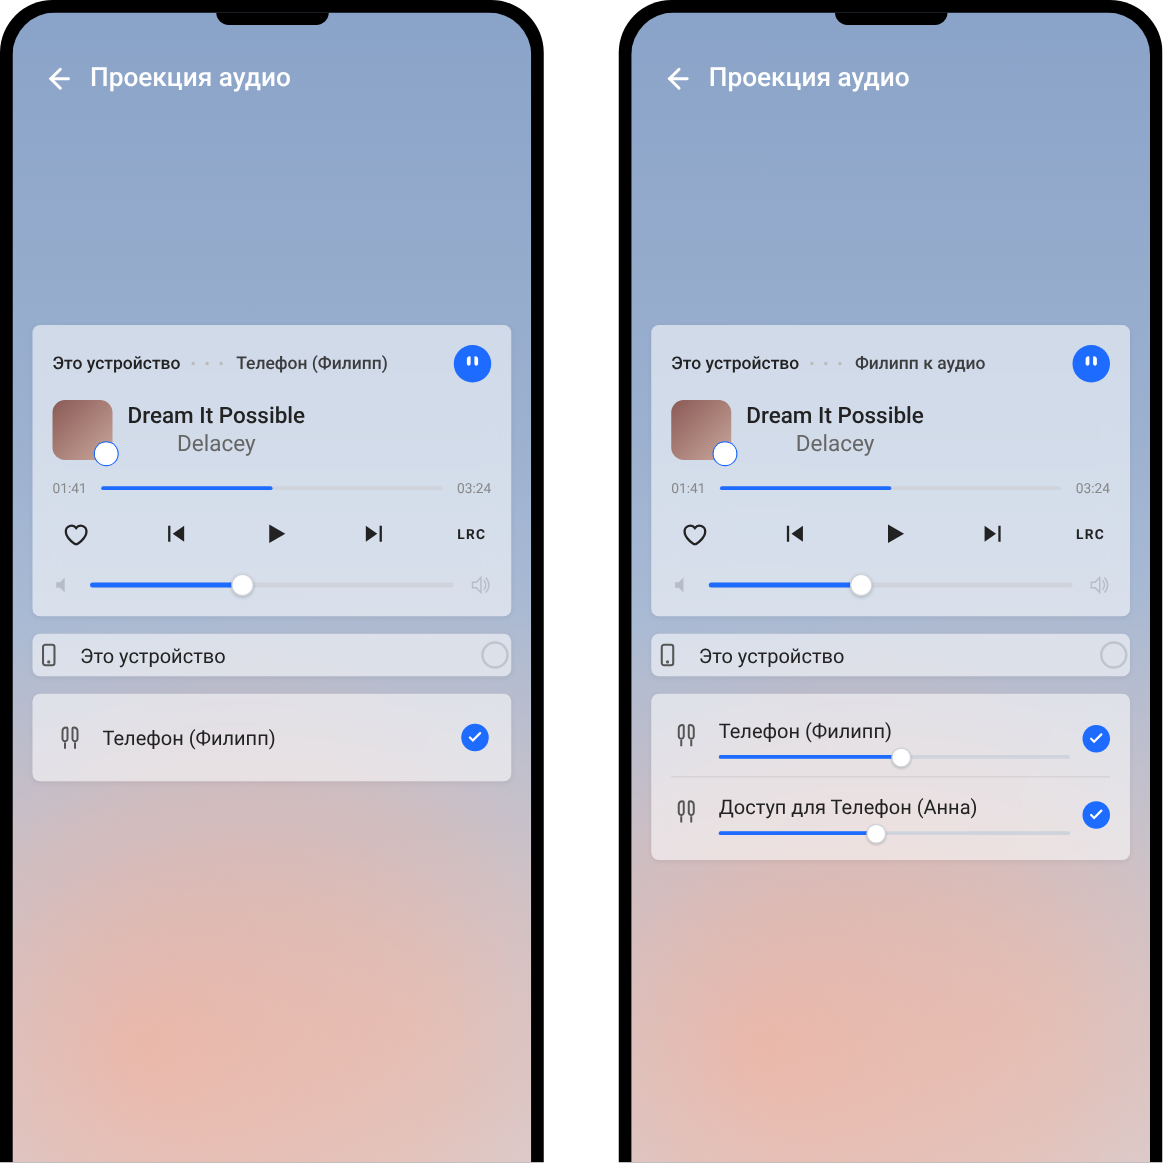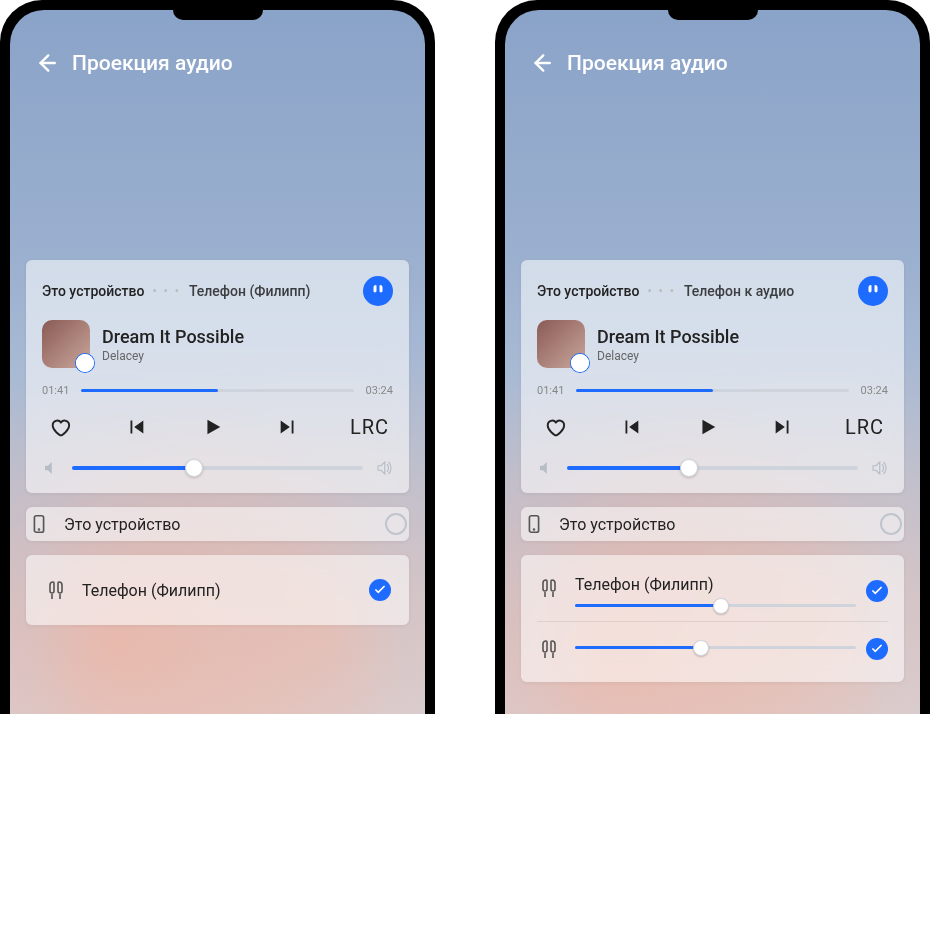"Проекция аудио" .phone { height: 714px -> 930px }
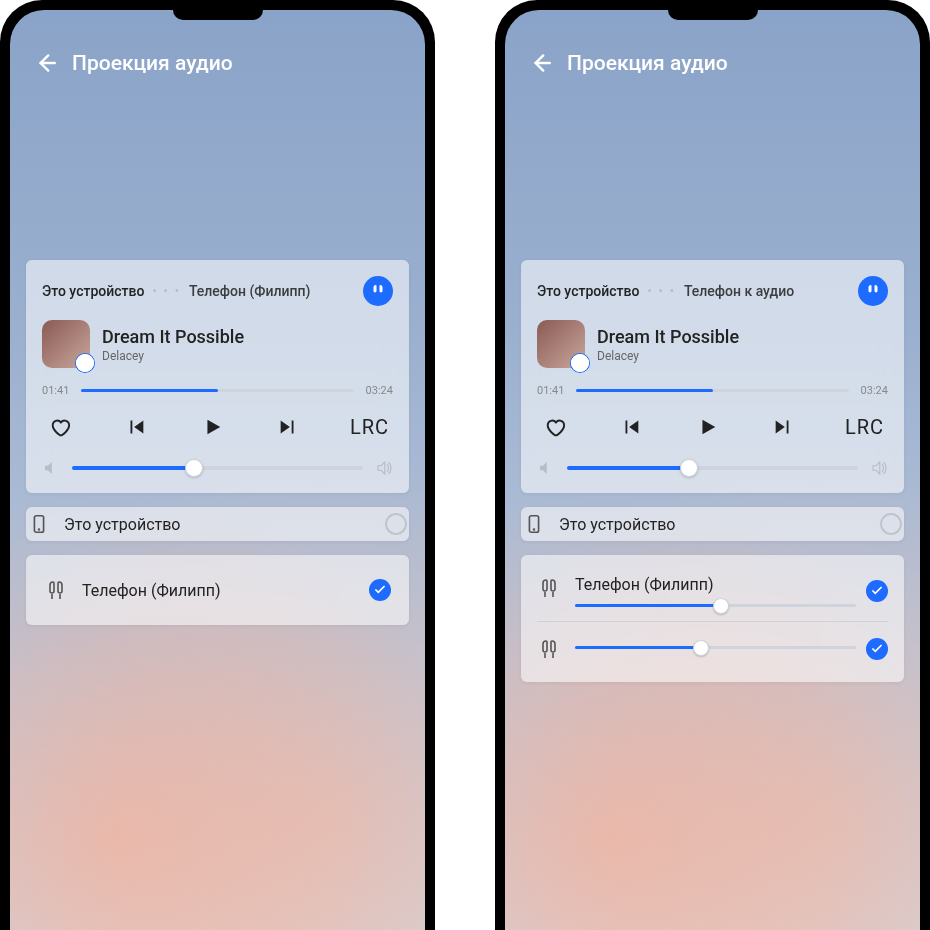"Телефон к аудио" span.tab2 { text: Телефон -> Филипп }
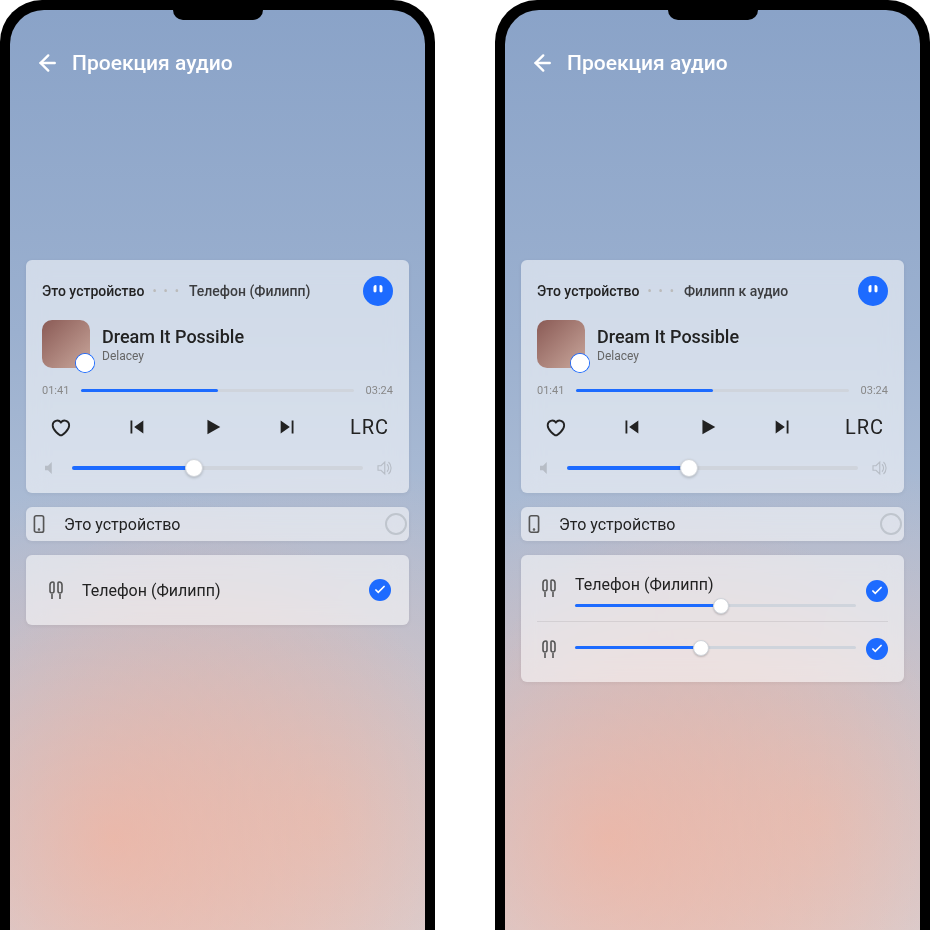"Delacey" .track-artist { font-size: 12px -> 18px; text-align: none -> center }
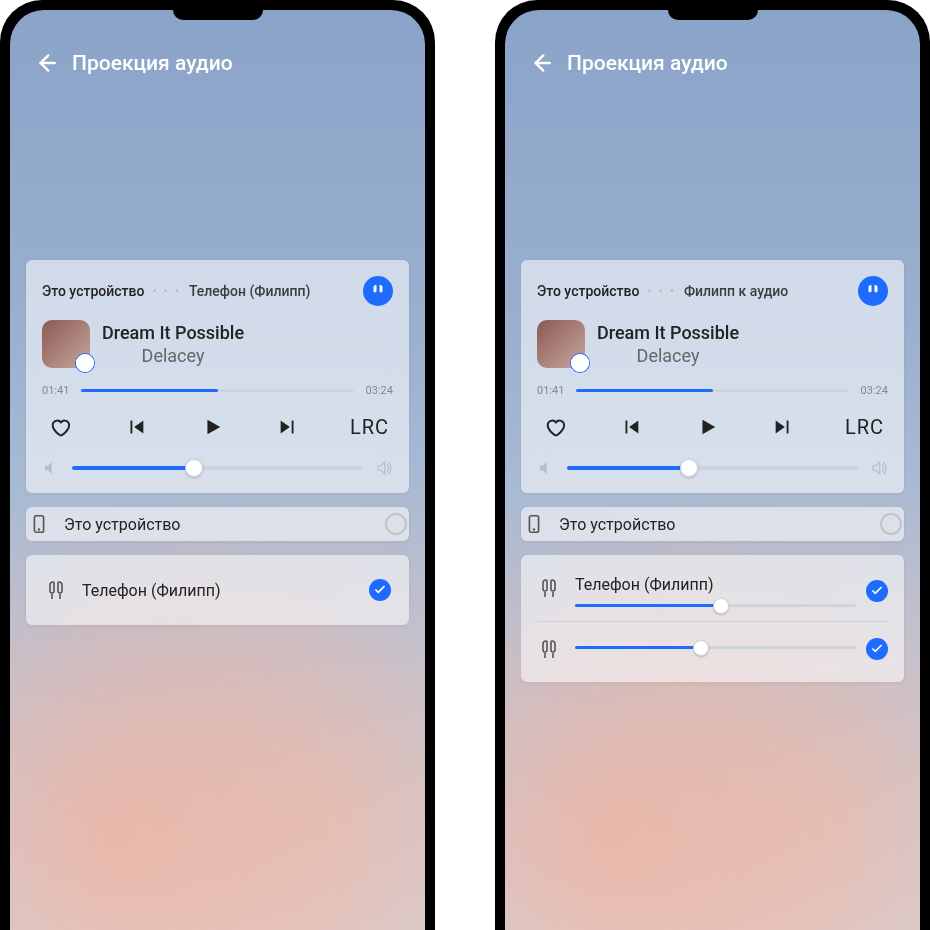"LRC" .lrc { font-size: 20px -> 11px; font-weight: 400 -> 700 }
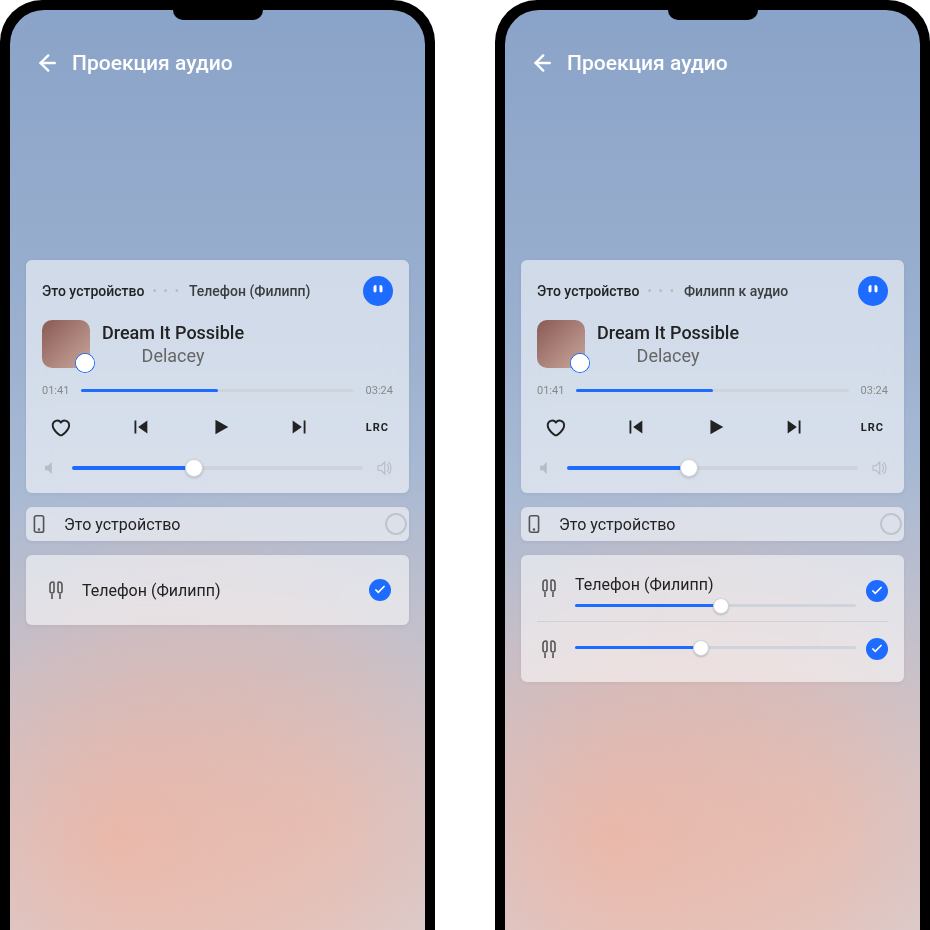"Доступ для Телефон (Анна)" div.shared-label { html: none -> <div>Доступ для Телефон (Анна)</div> }
